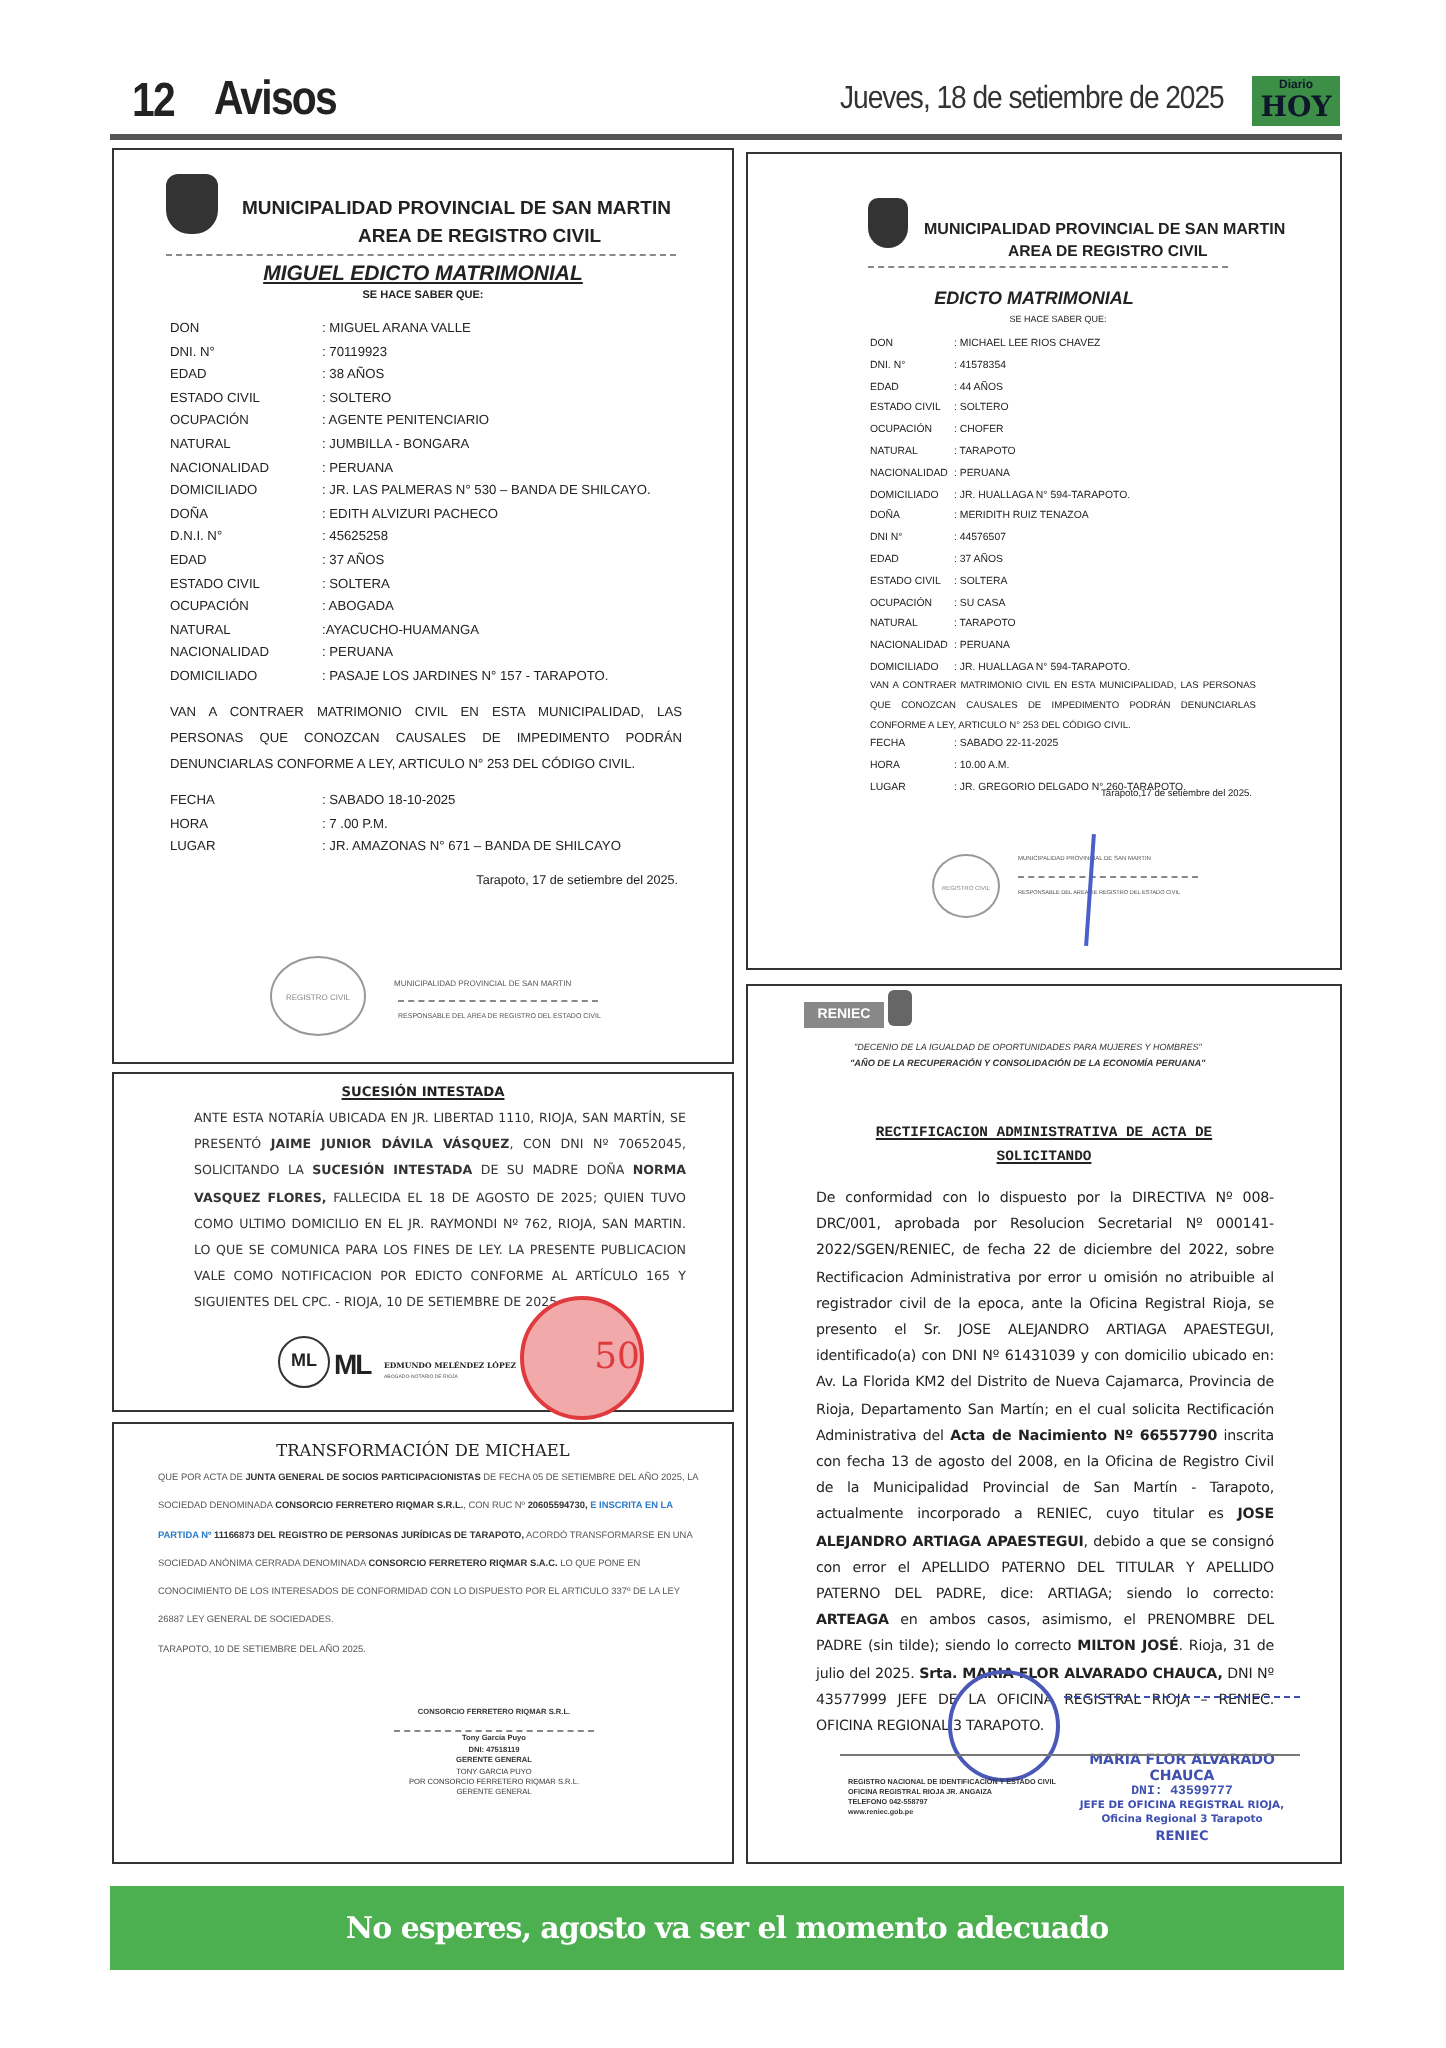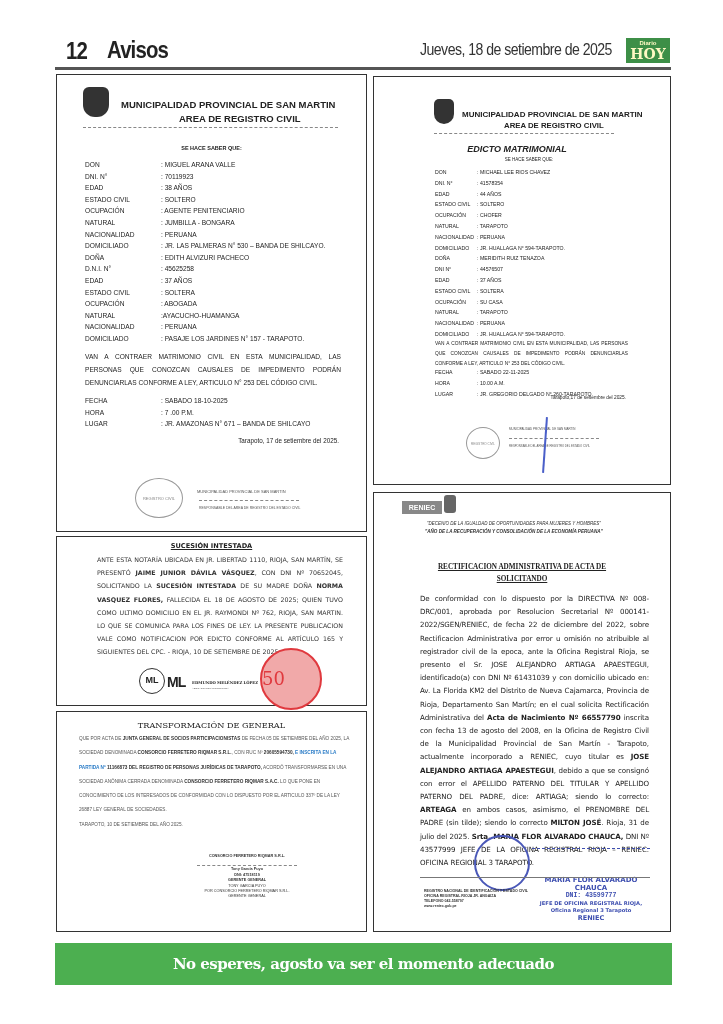"HOY" .logo { color: #fef9c3 -> #0f172a }
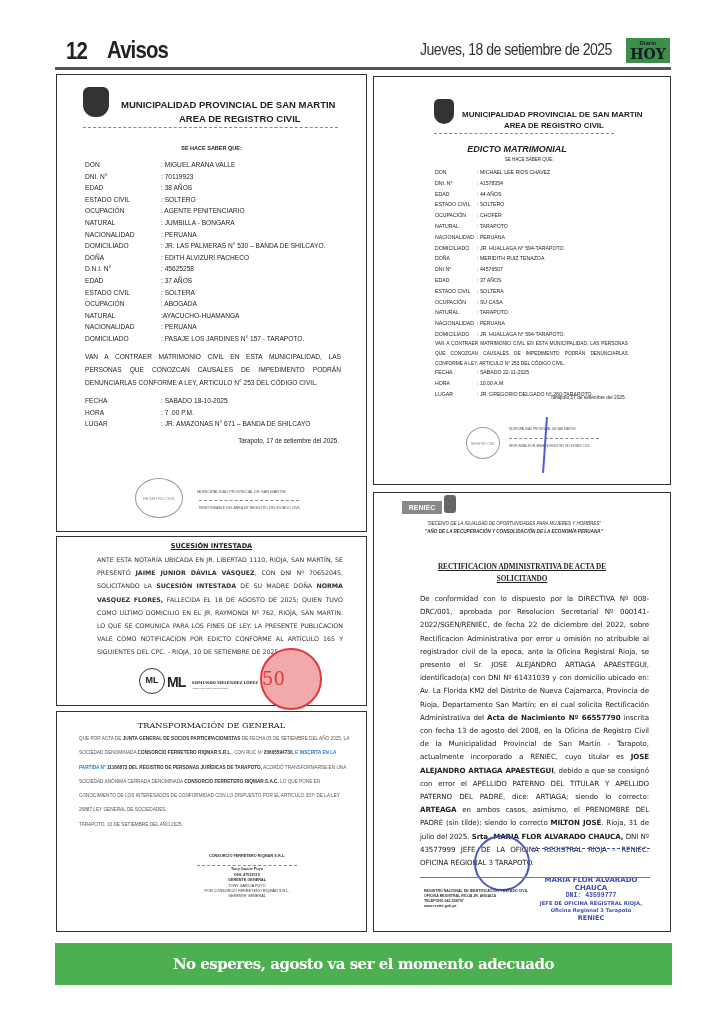"MIGUEL EDICTO MATRIMONIAL" div.abs { html: none -> <div>MIGUEL EDICTO MATRIMONIAL</div> }
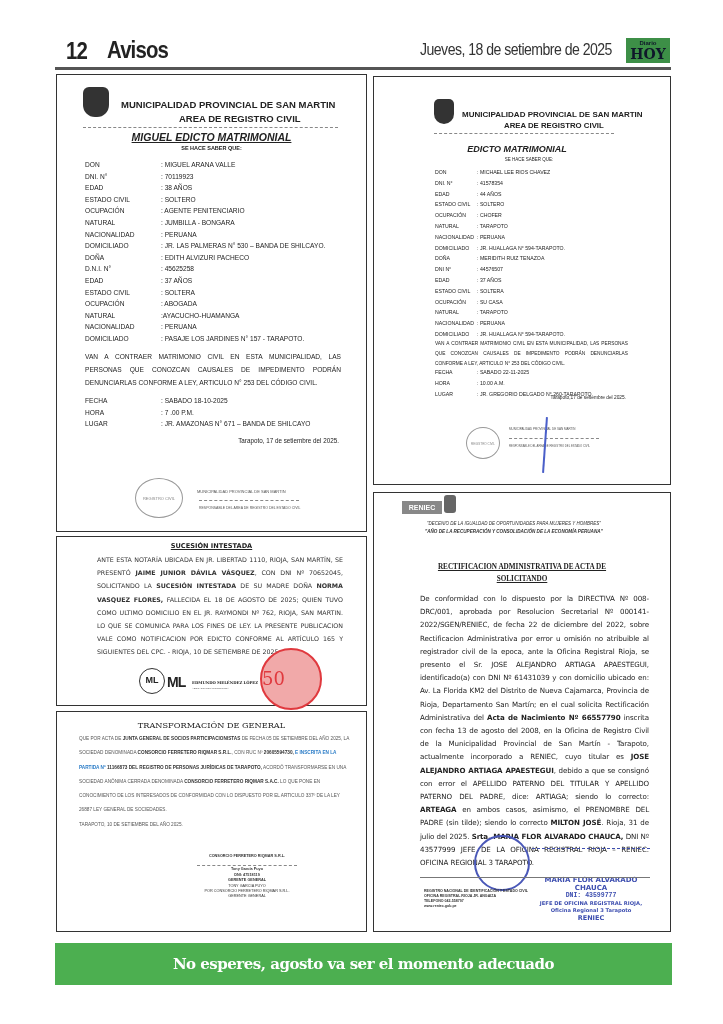"RECTIFICACION ADMINISTRATIVA DE ACTA DE" div.abs { font-family: Liberation Serif, serif -> Liberation Mono, monospace }
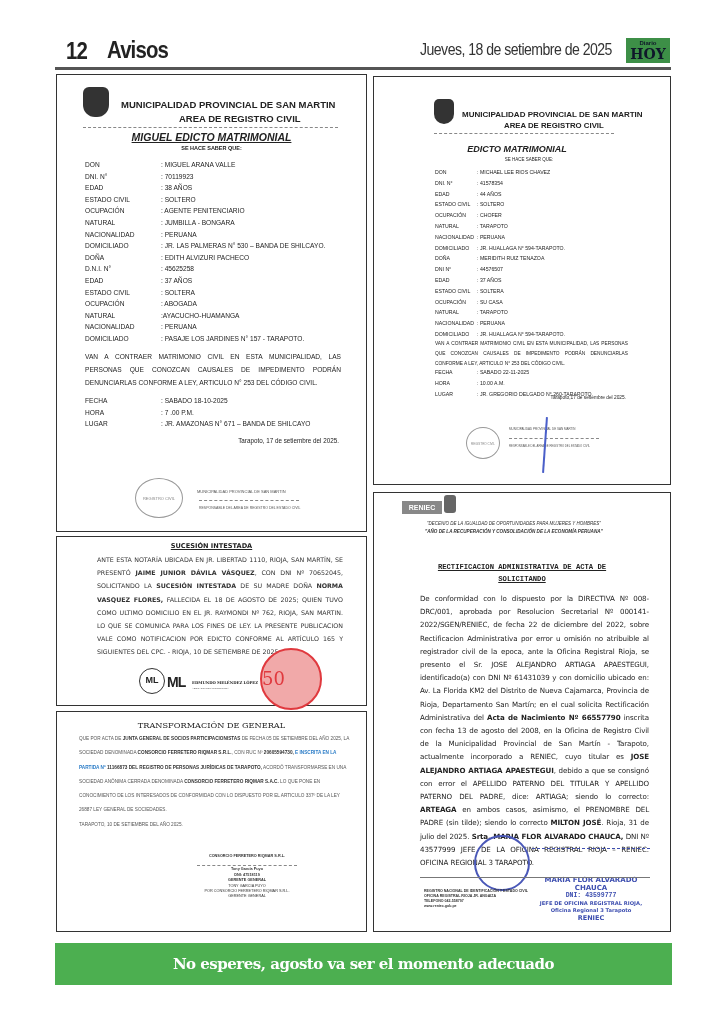"De conformidad con lo dispuesto" div.abs { left: 46px -> 34px }
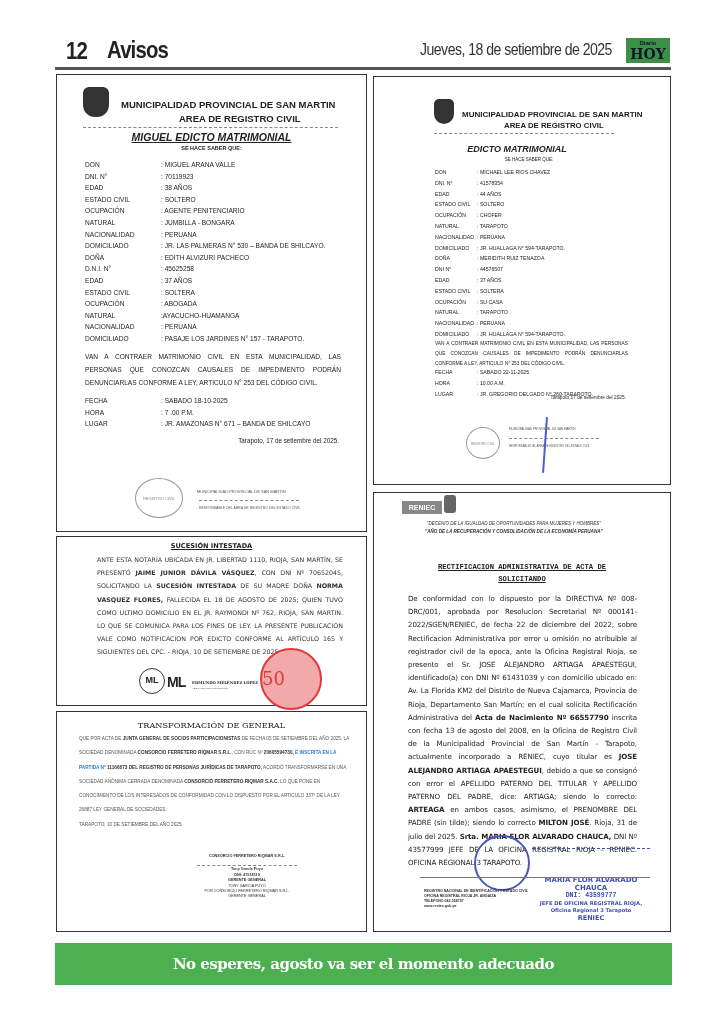"50" div.abs { text-align: left -> right }
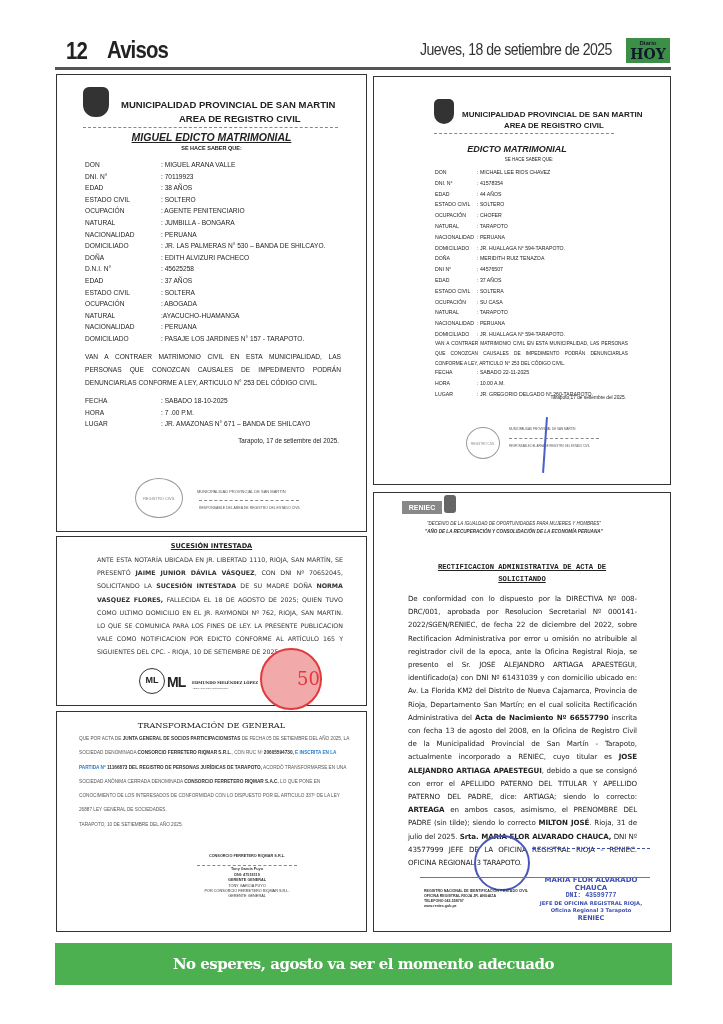"TRANSFORMACIÓN DE GENERAL" div.abs { text: GENERAL -> MICHAEL }
